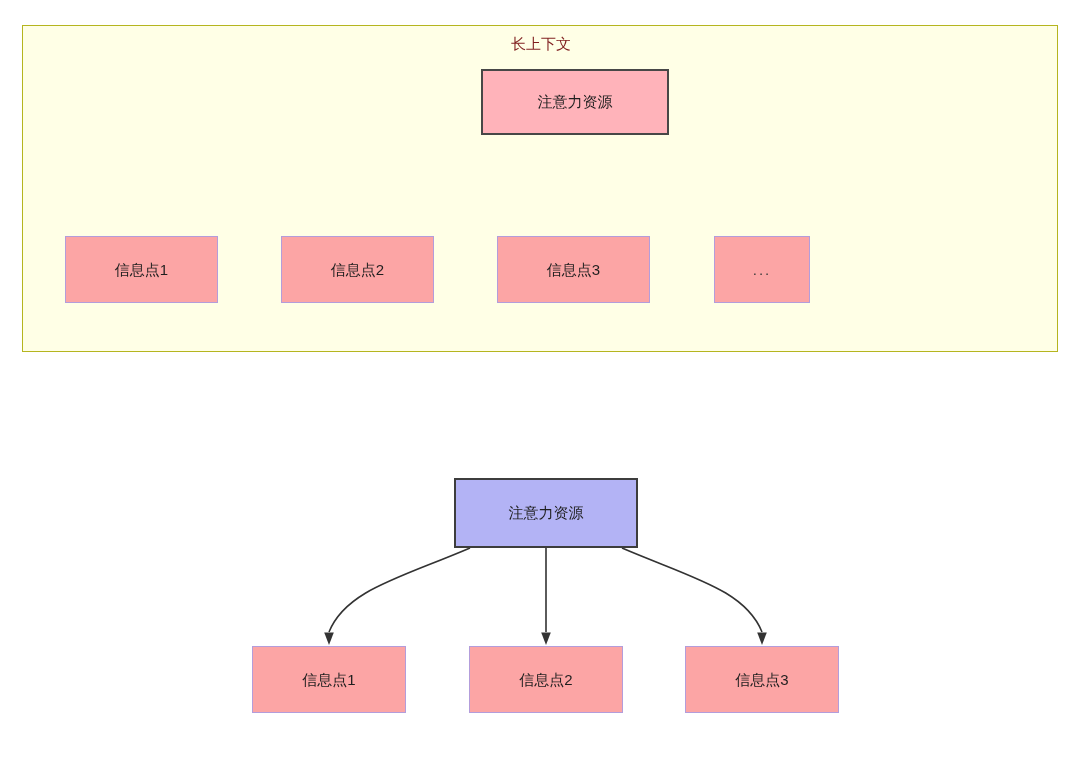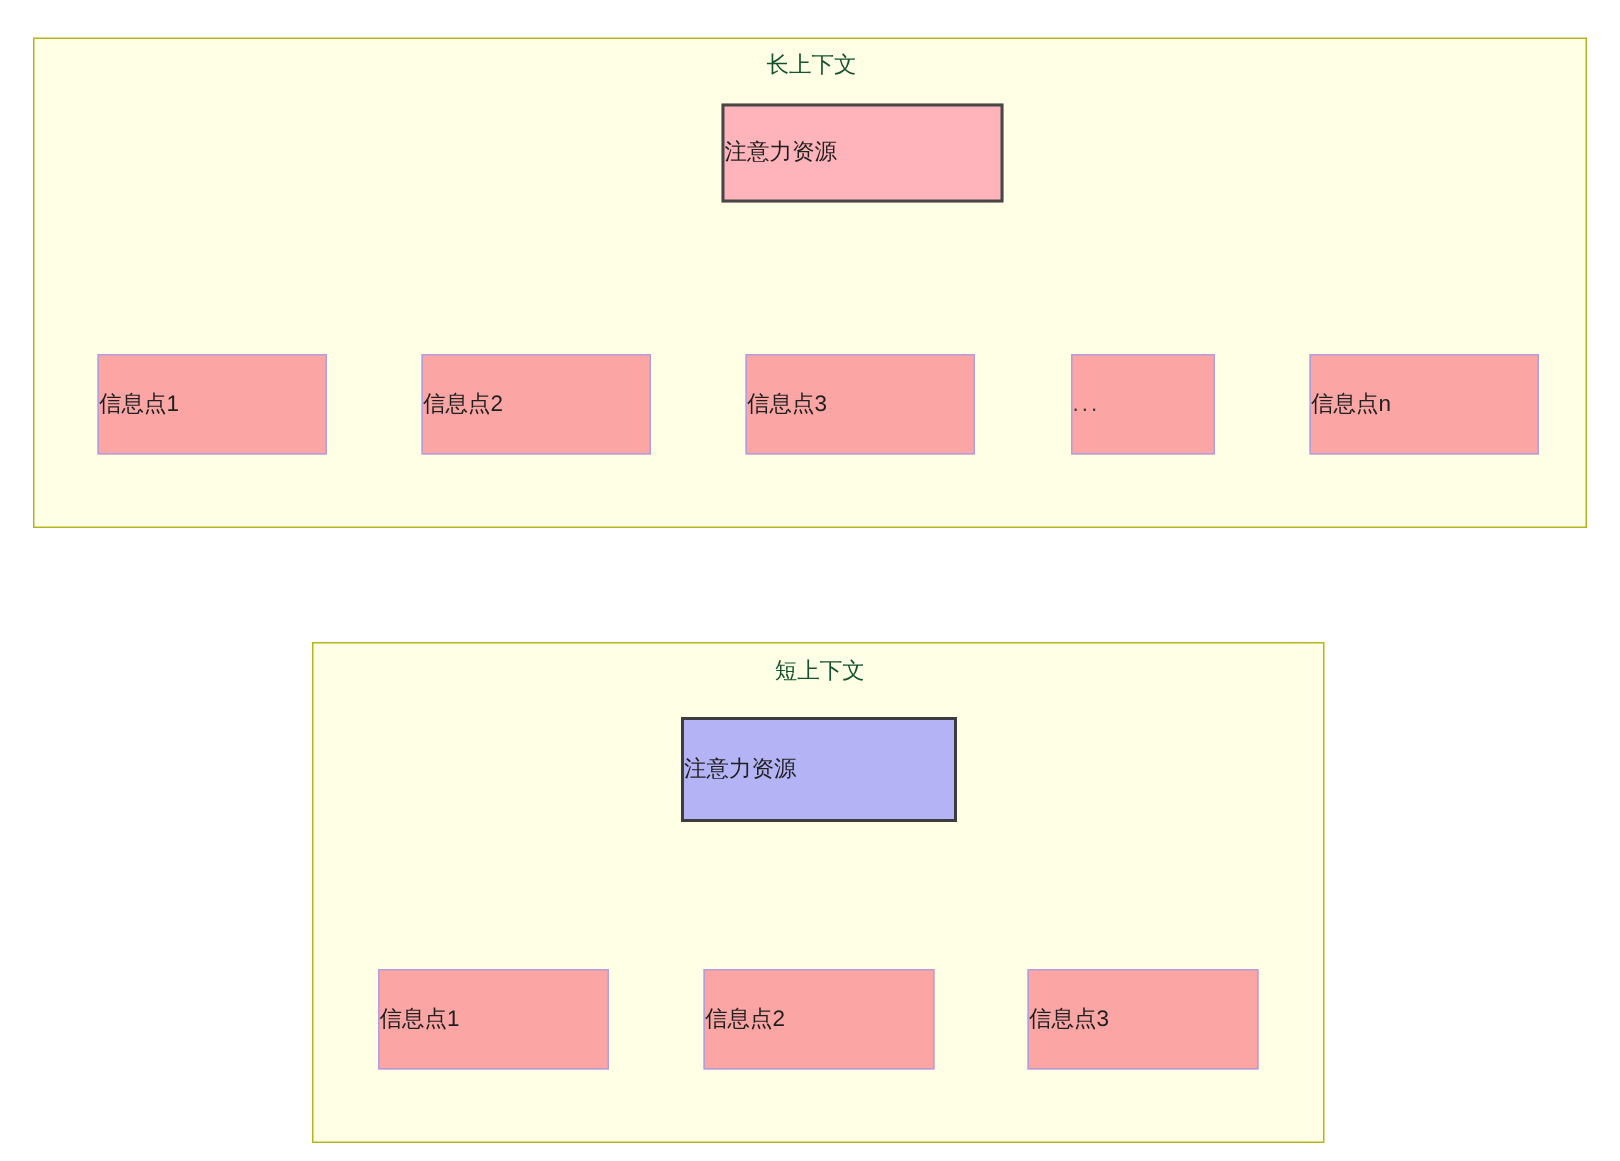"长上下文" .panel-title { color: #14532d -> #7f1d1d }
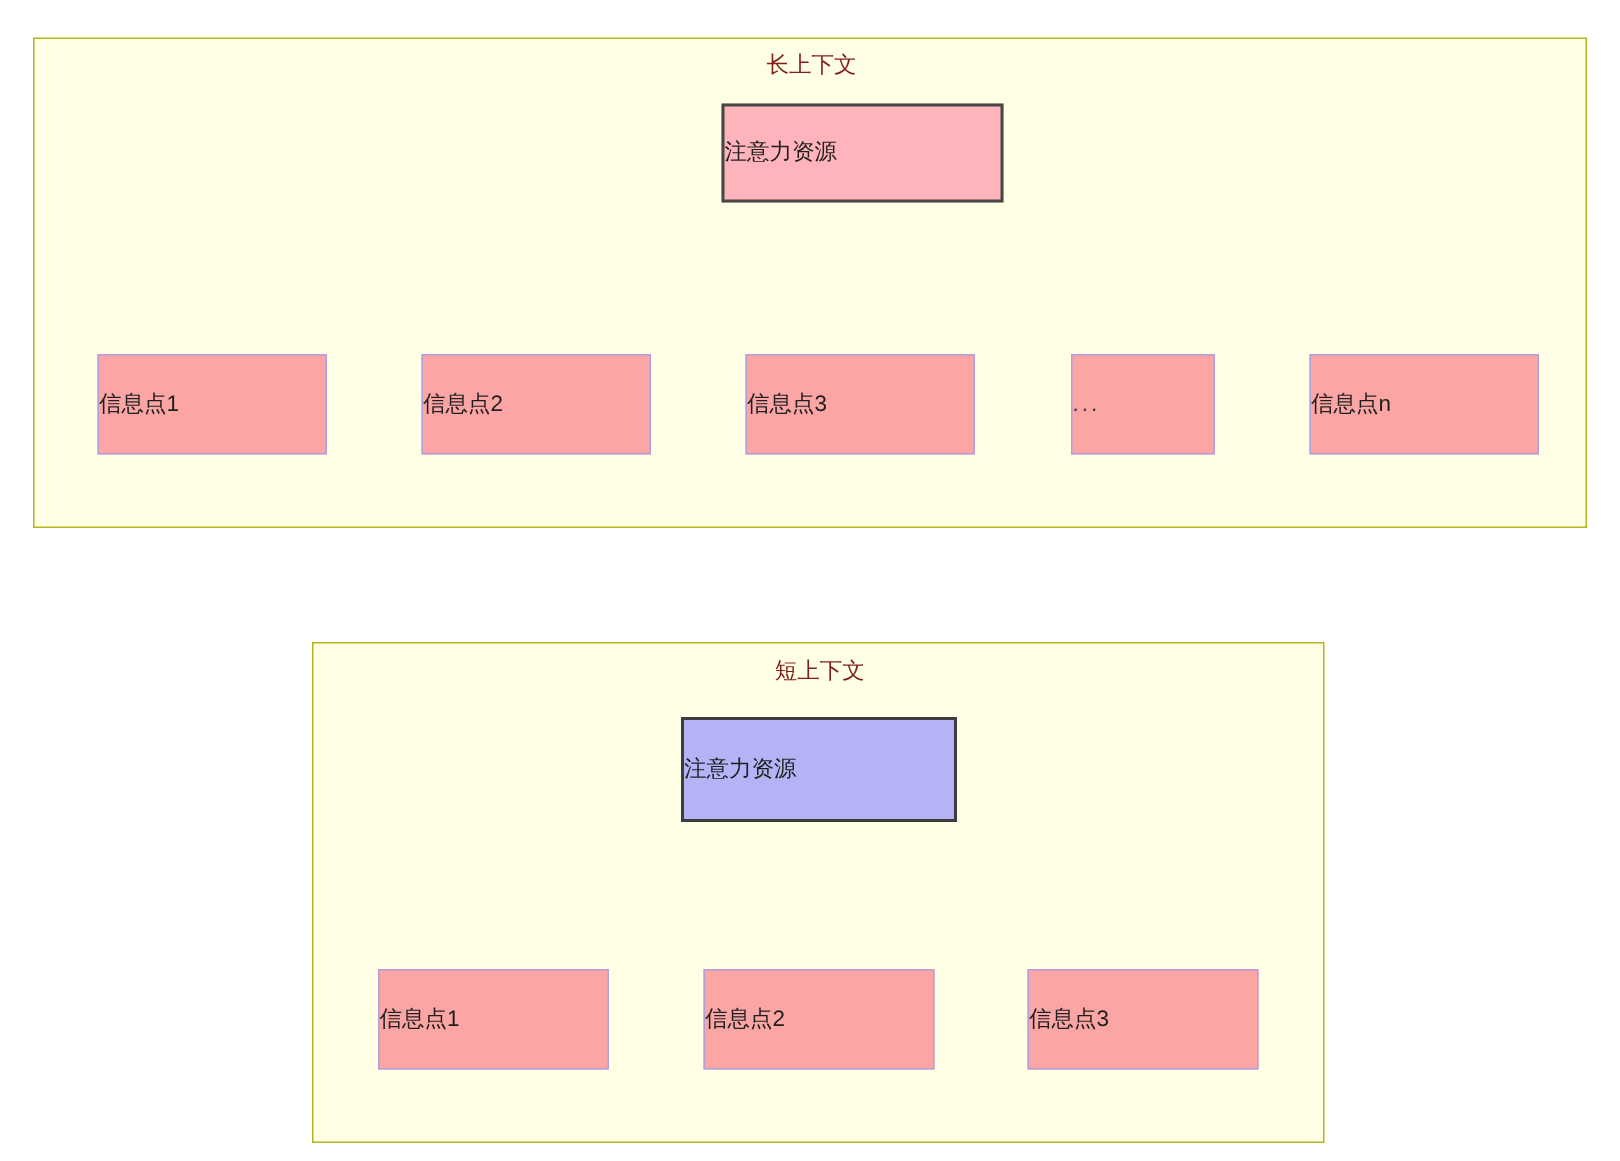"注意力资源" .node { justify-content: none -> center }
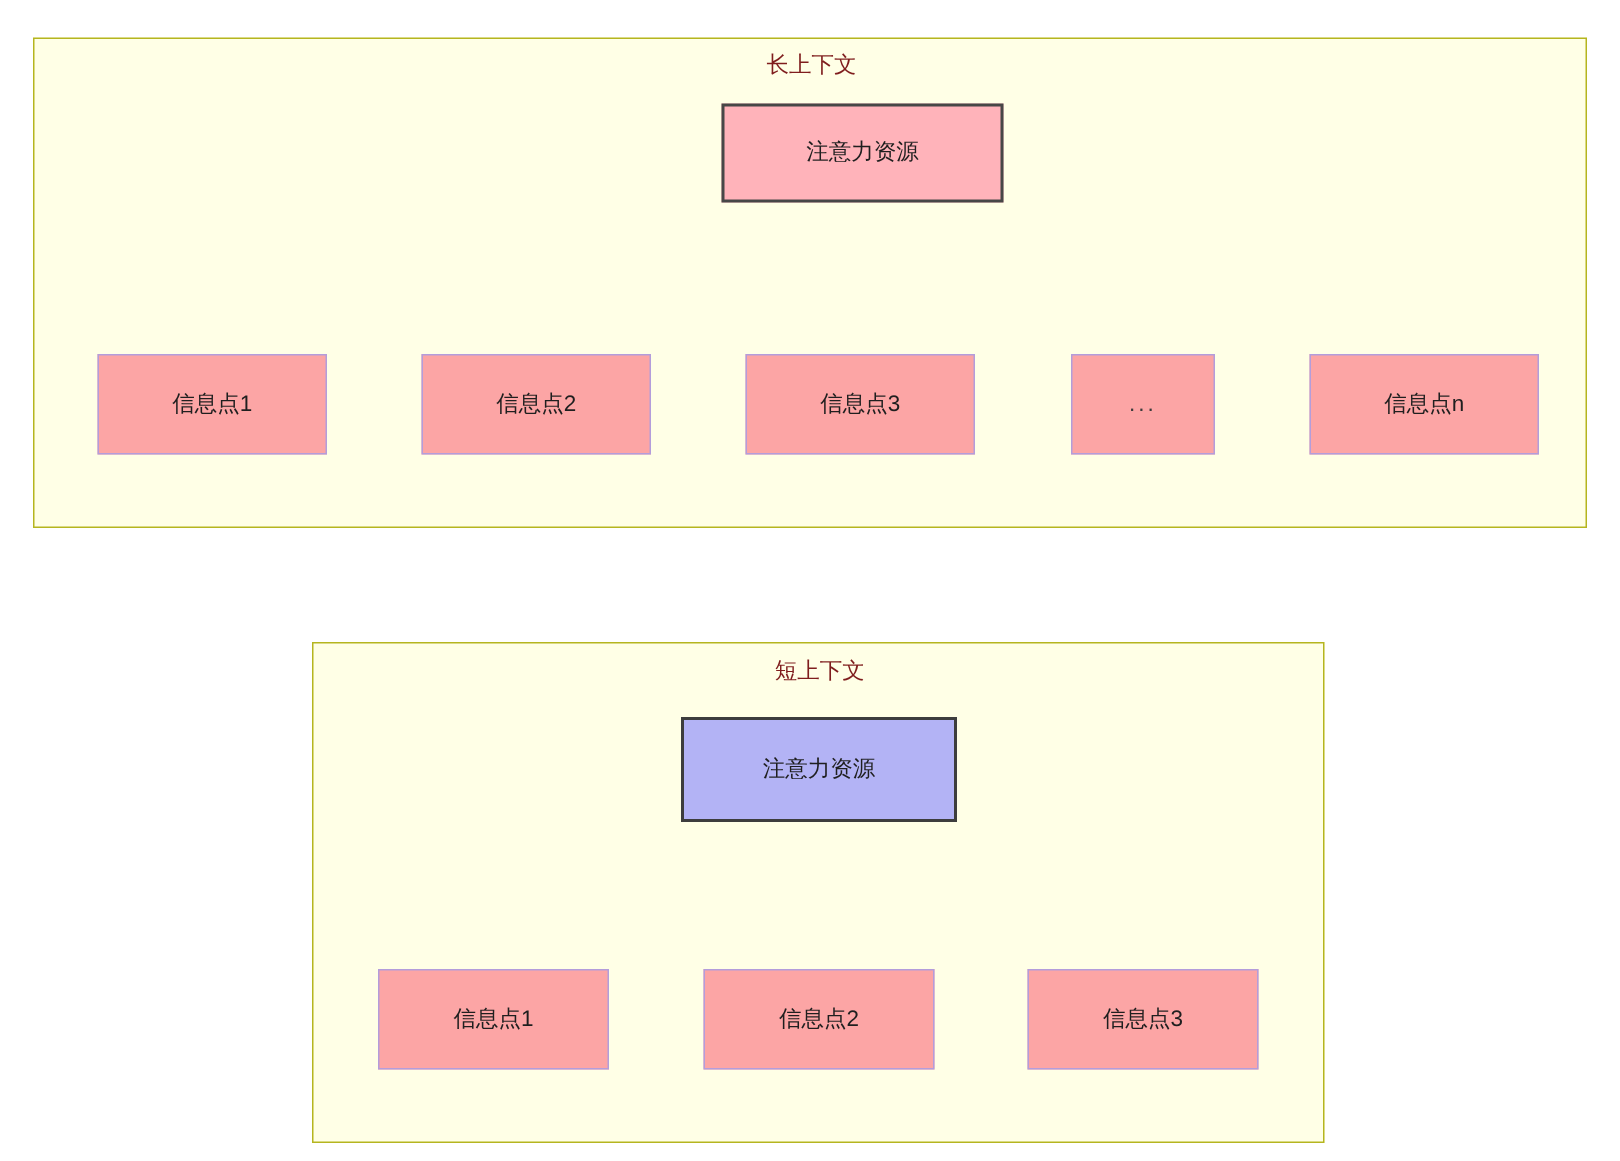"信息点n" div.node { html: <div> <span>信息点n</span> </div> -> none }
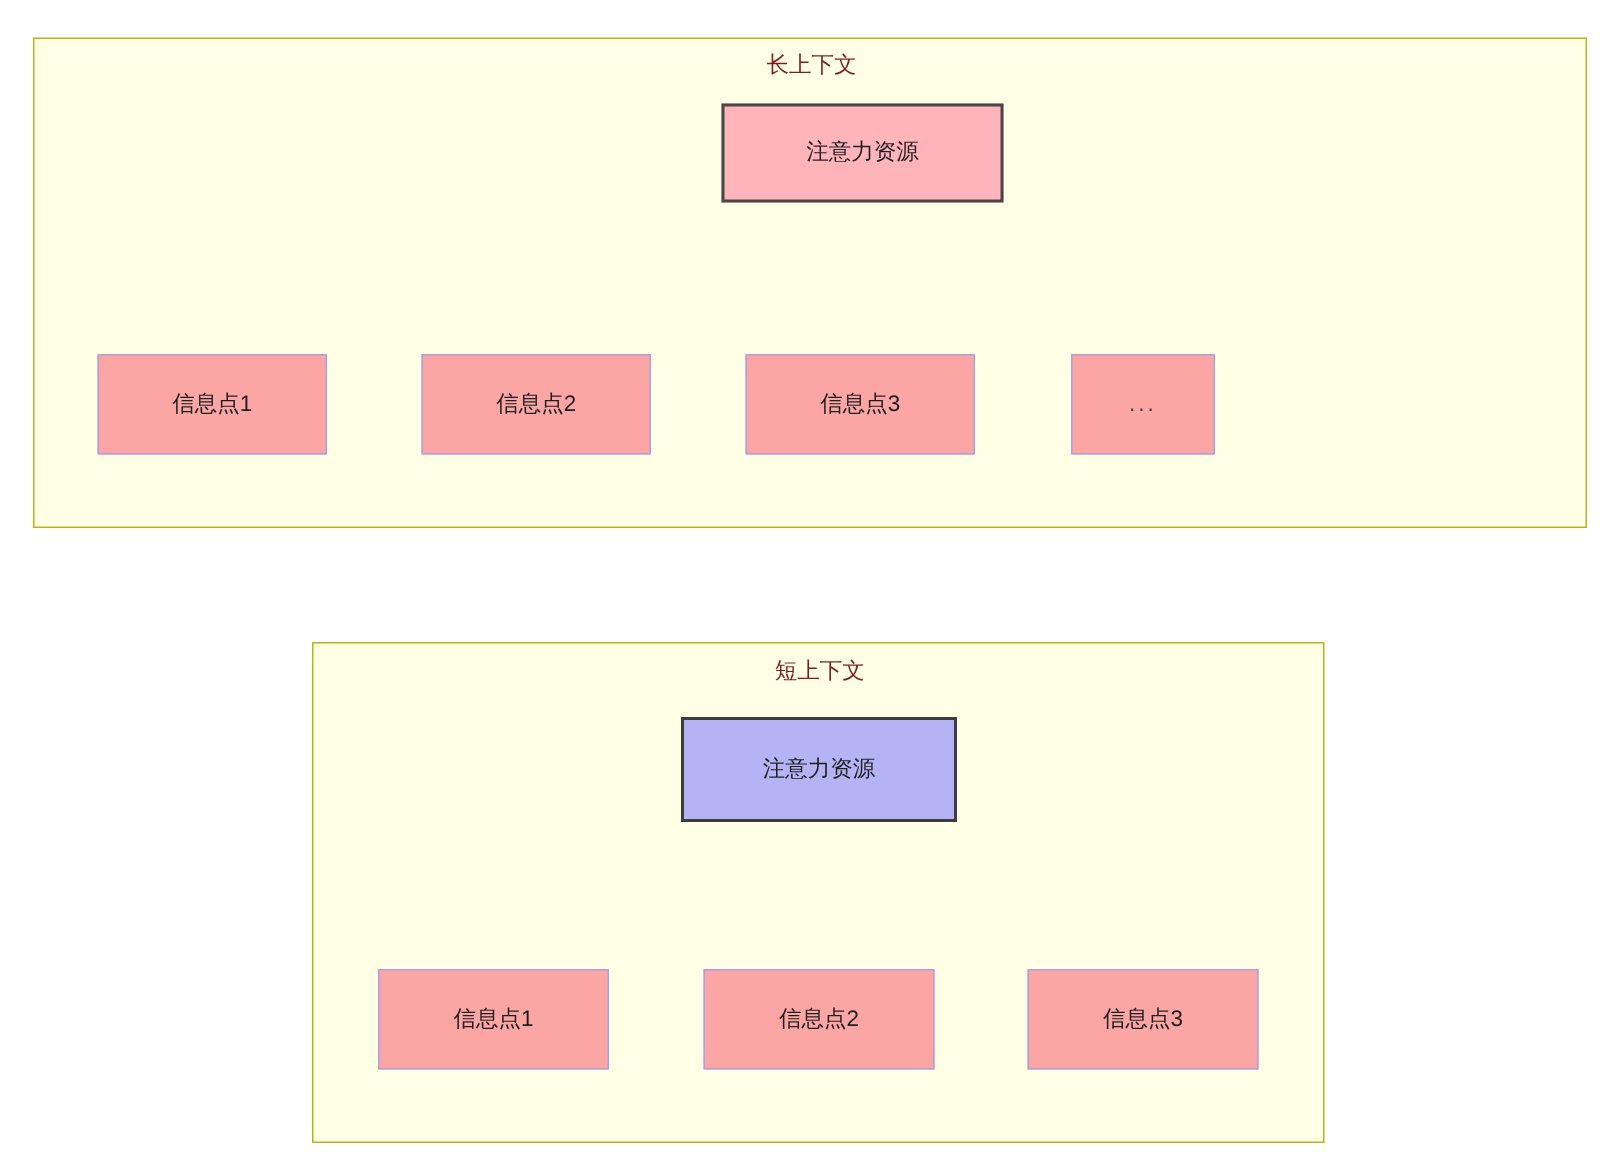"短上下文" div.panel { html: <div> <div>短上下文</div> </div> -> none }
